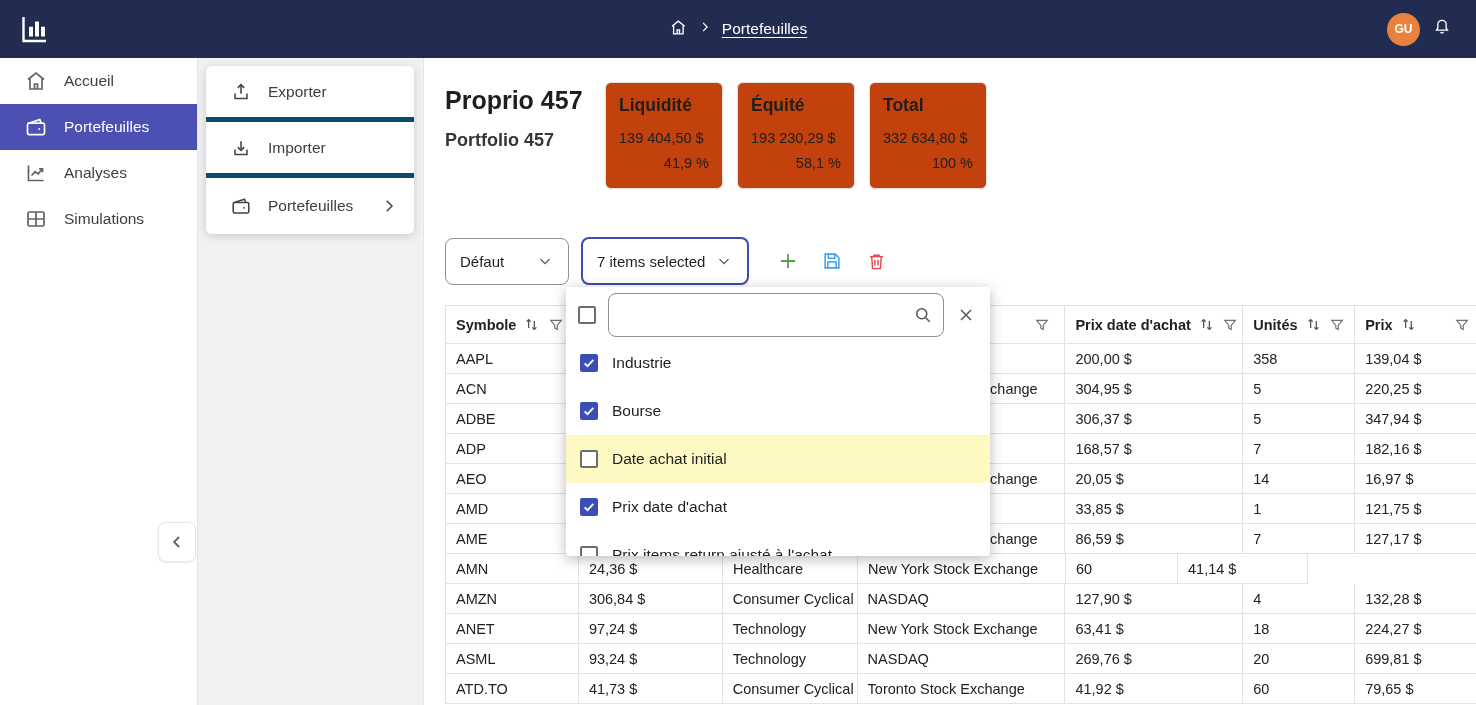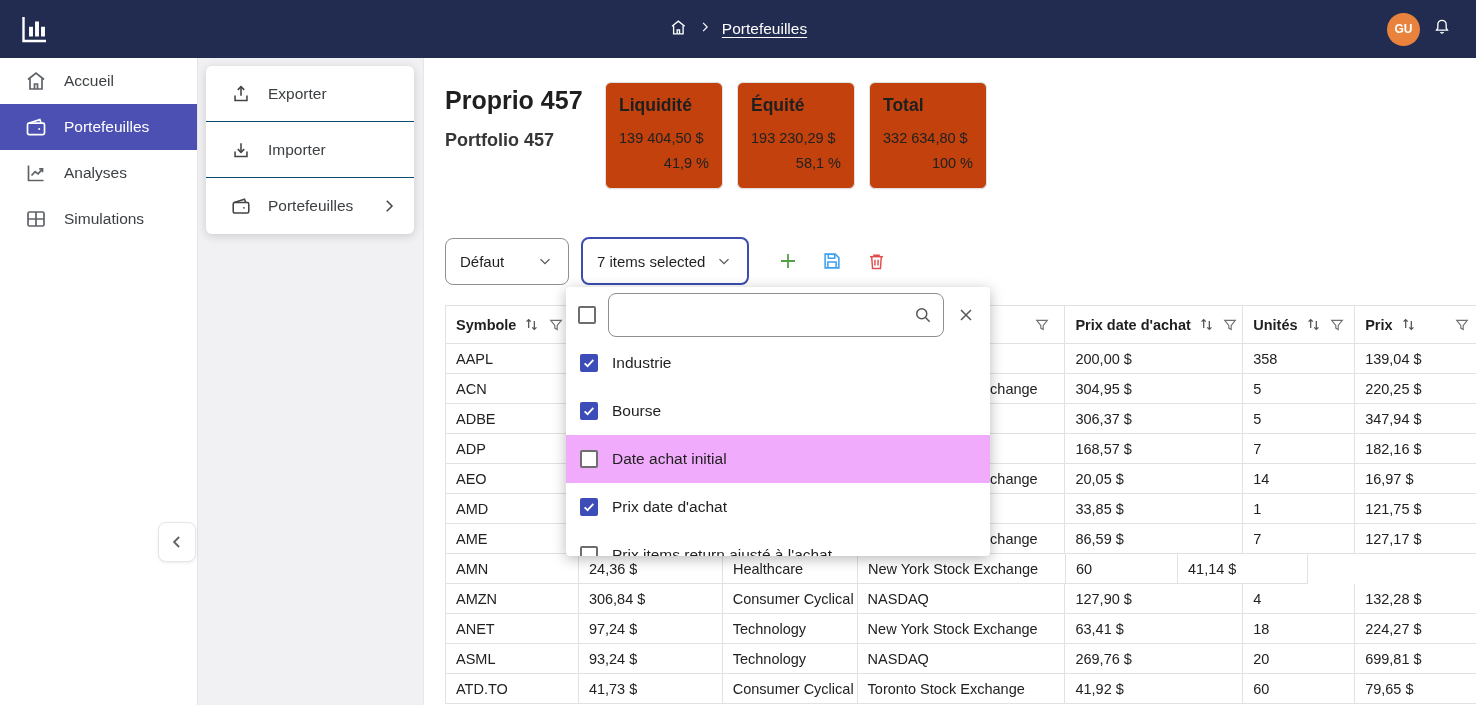"Exporter" .menu-item { border-bottom: 1px solid #0c4a6e -> 5px solid #0c4a6e }
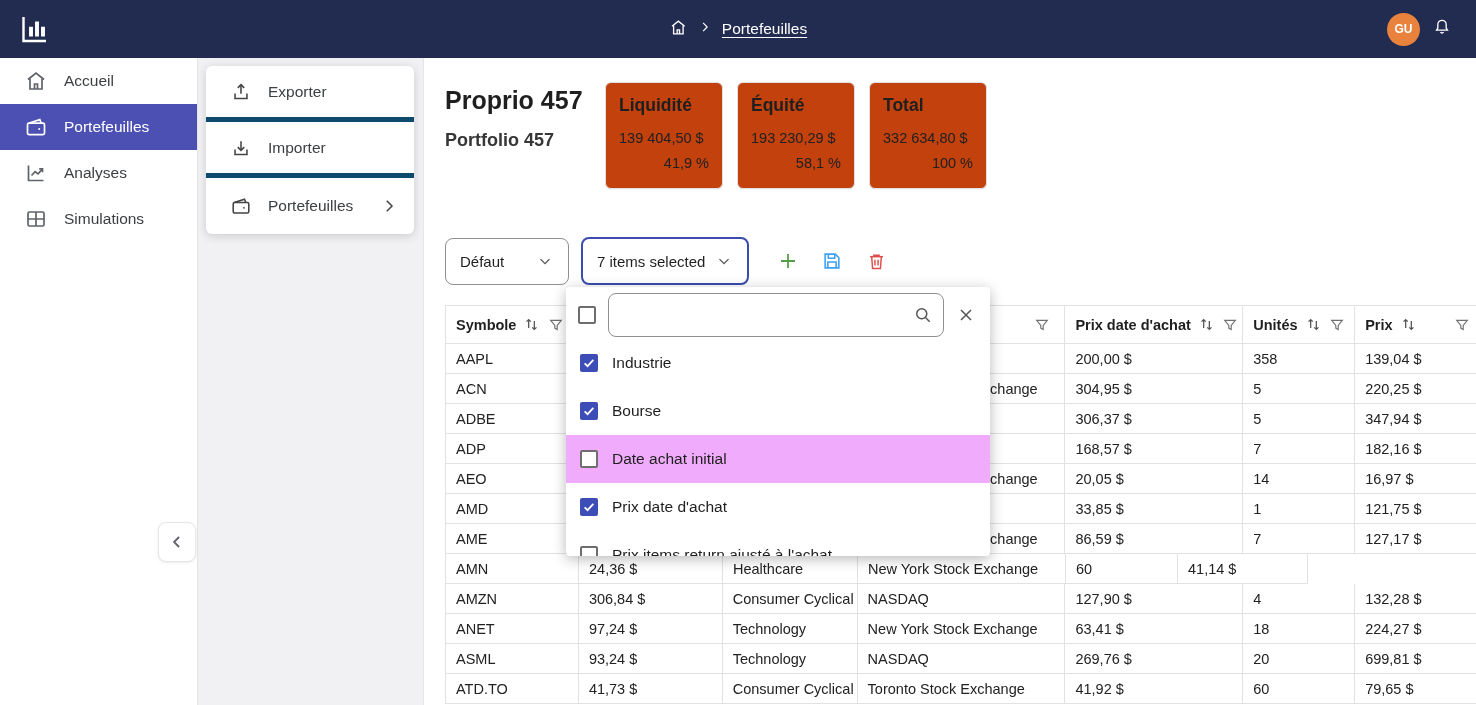"Date achat initial" .dd-item.hover { background: #f0abfc -> #fef9c3 }
